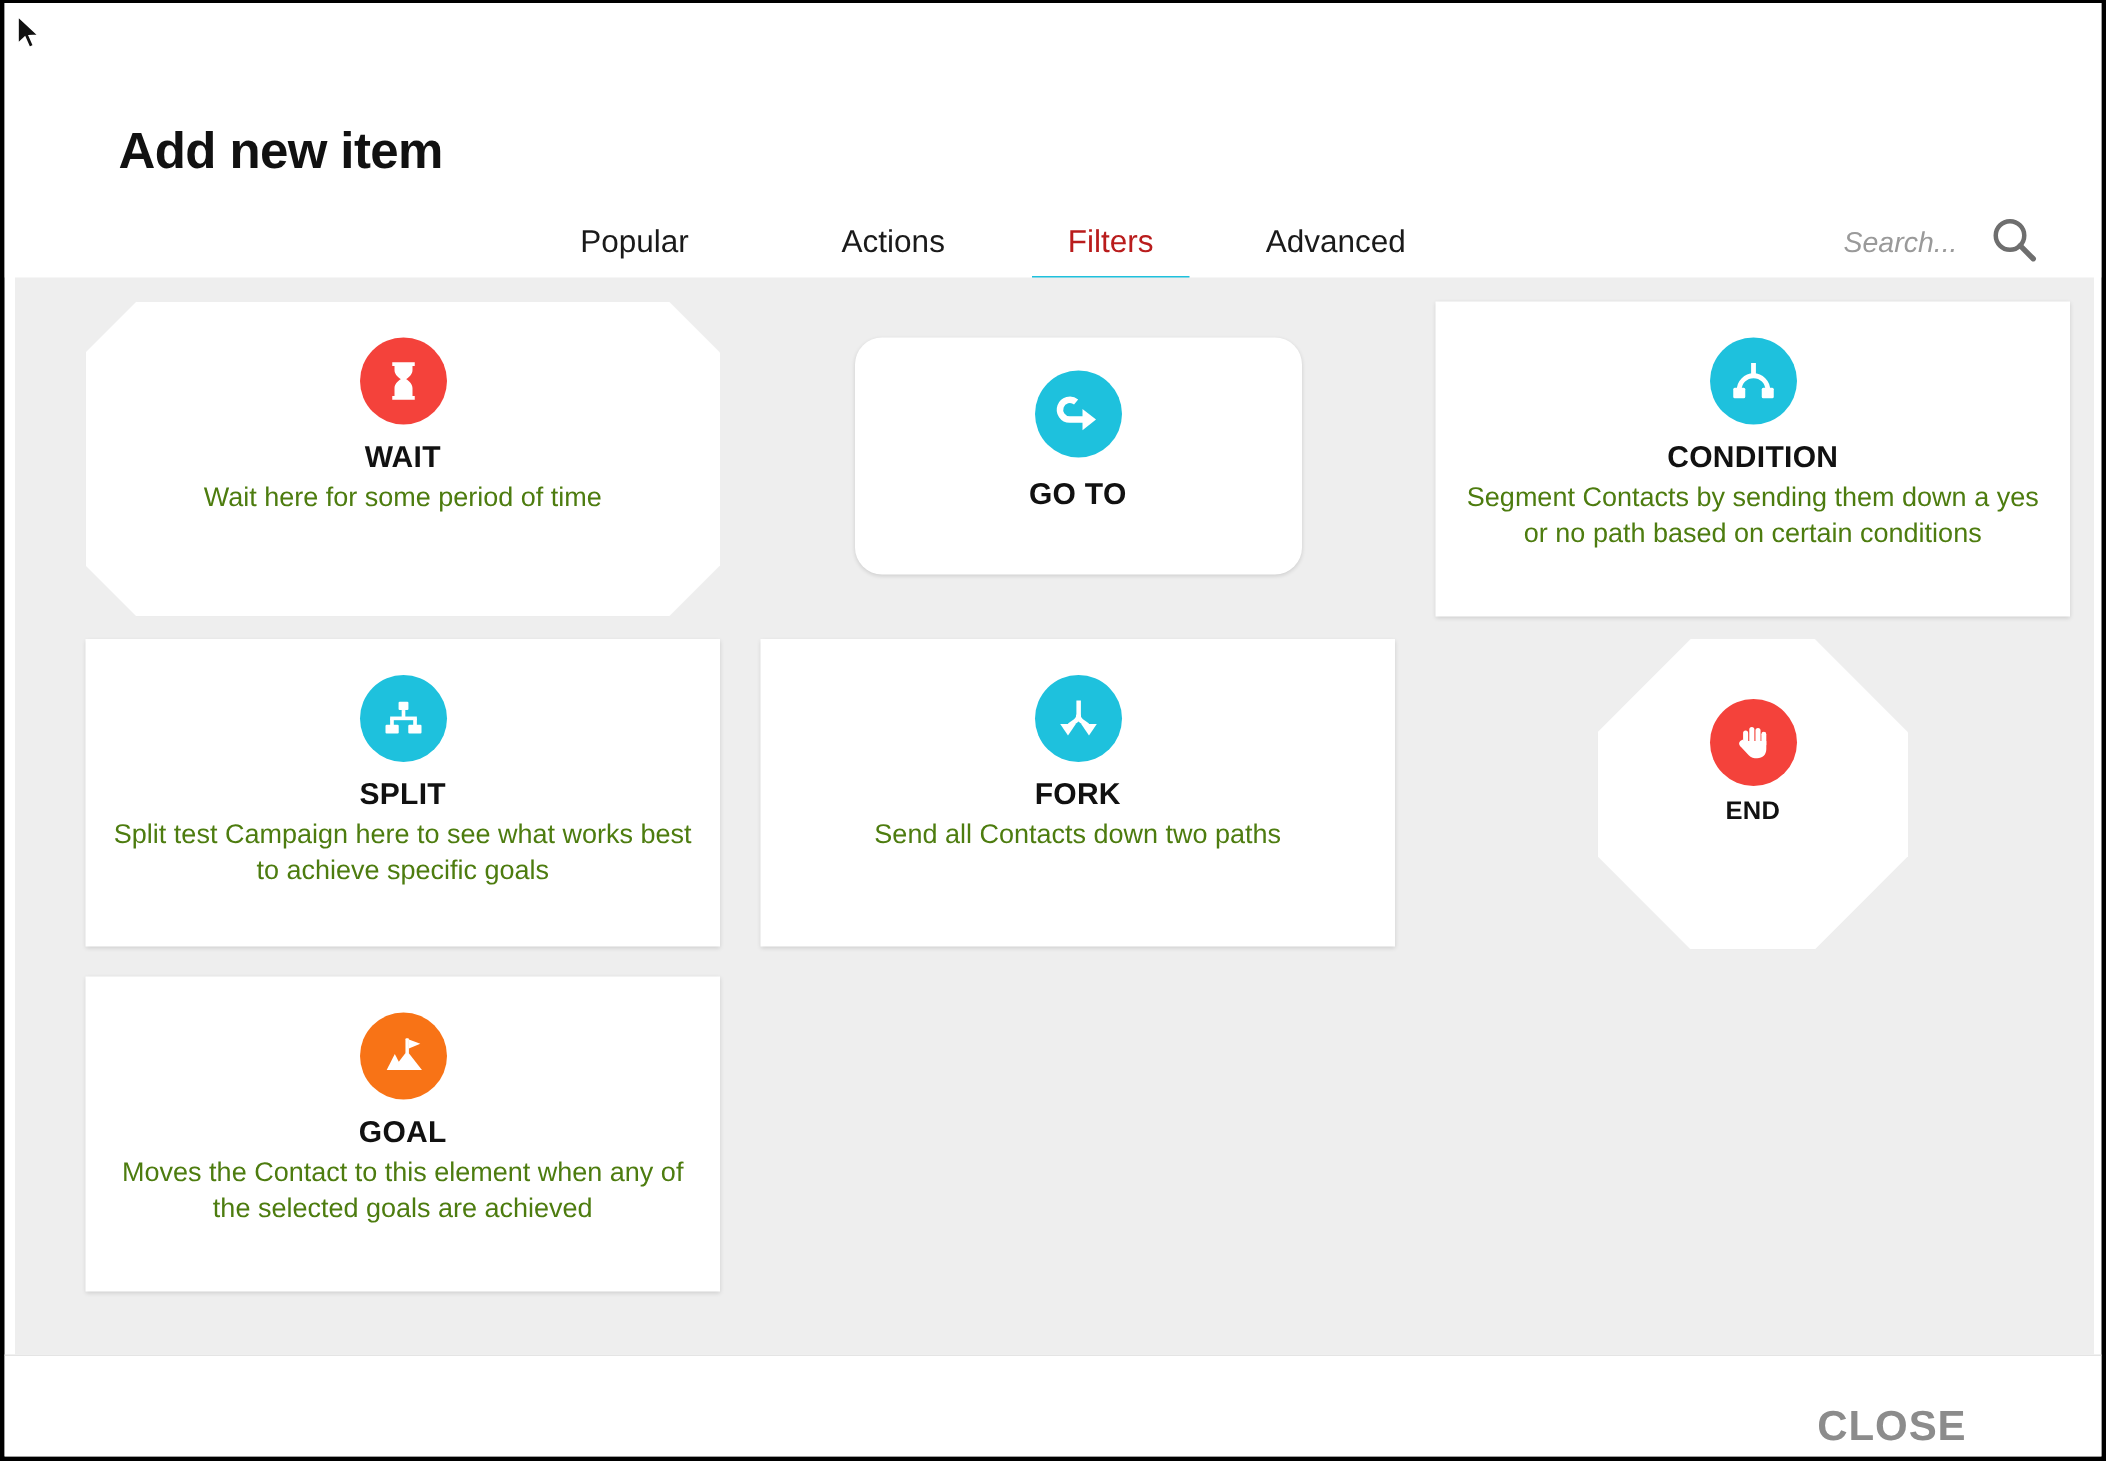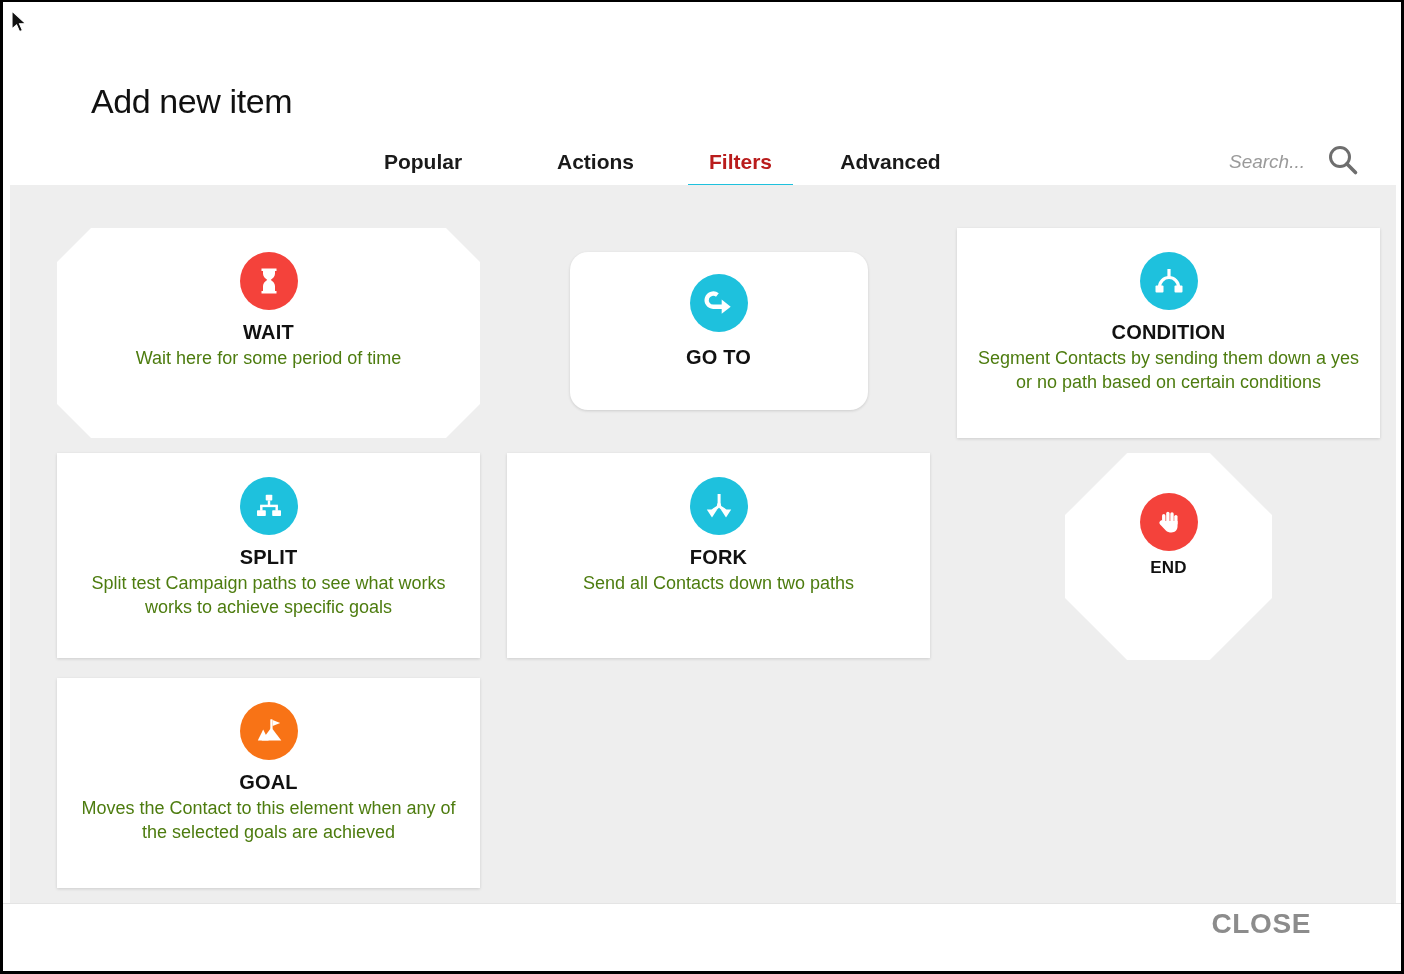"Add new item" #page-title { font-weight: 400 -> 700; left: 88px -> 76px }
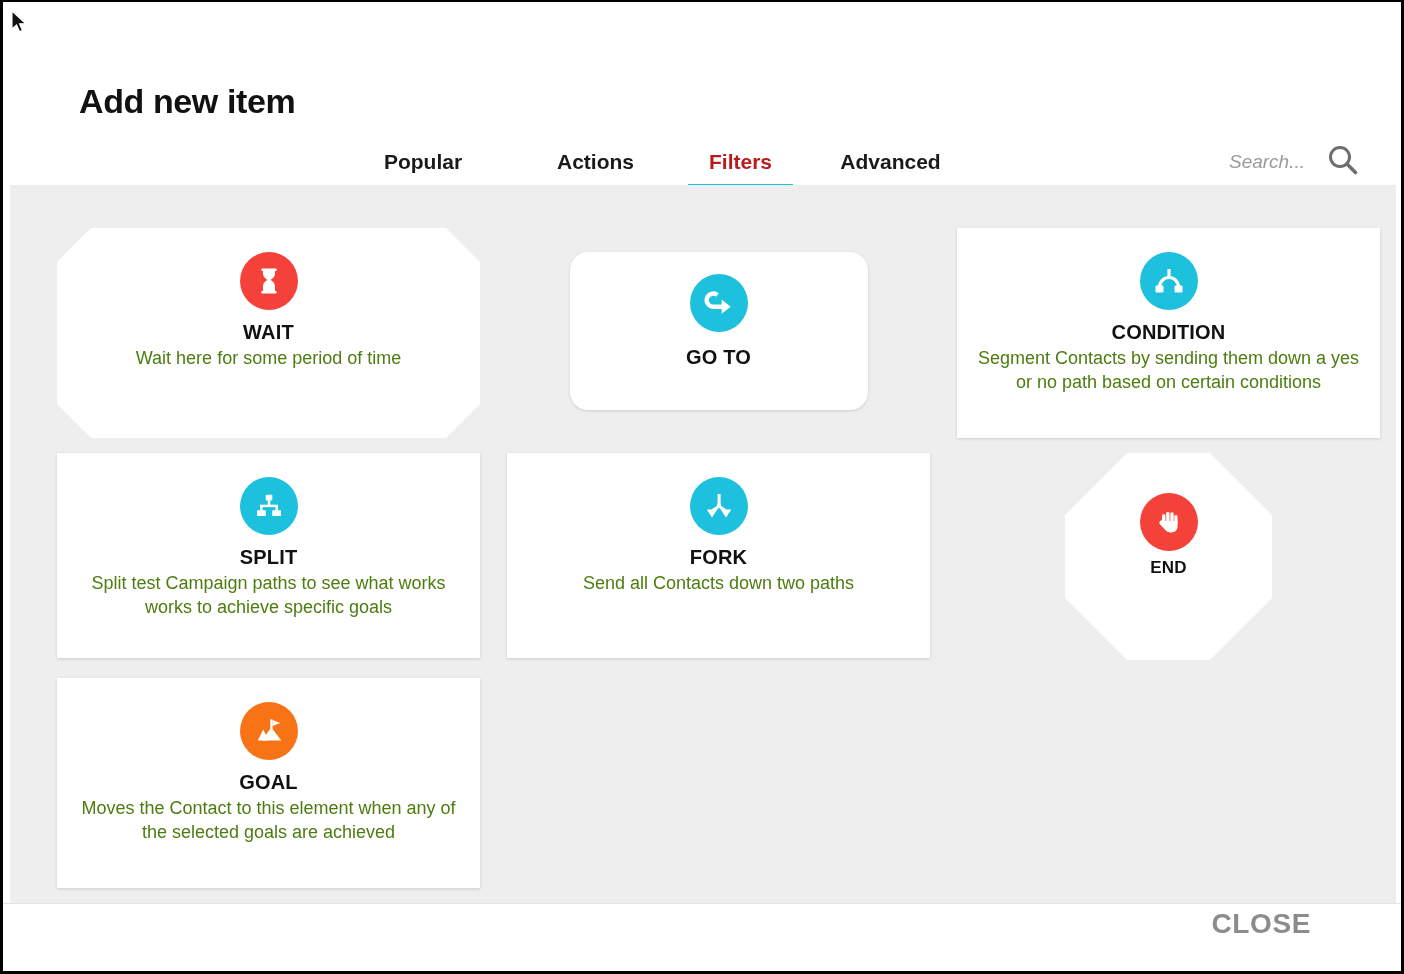"Popular" .tab-item { font-weight: 700 -> 400 }
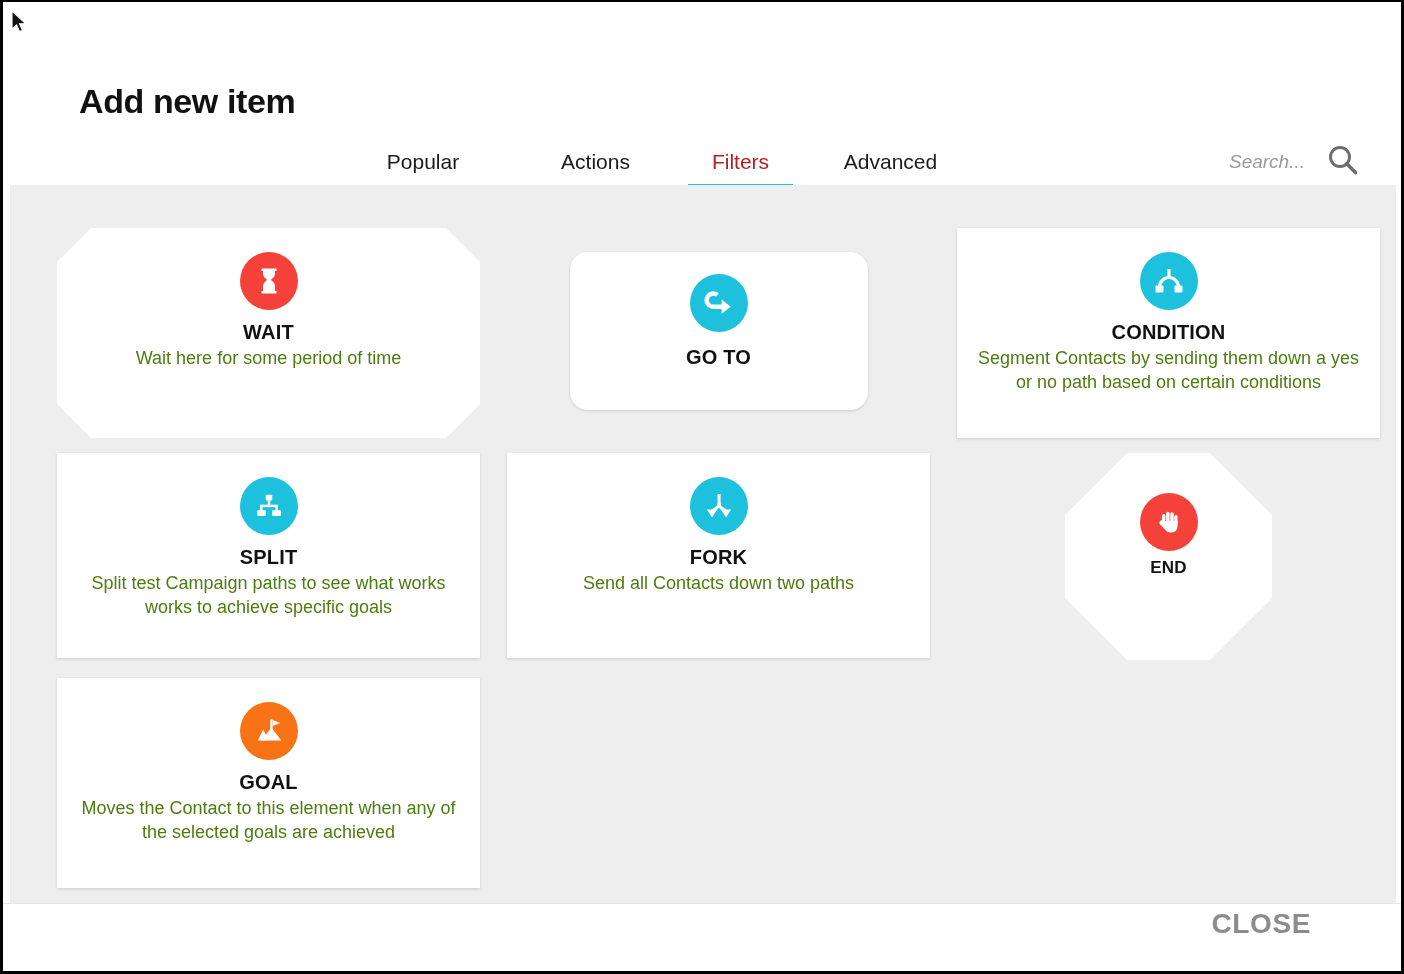"WAIT" #items-panel { padding: 43px 47px -> 16px 47px }
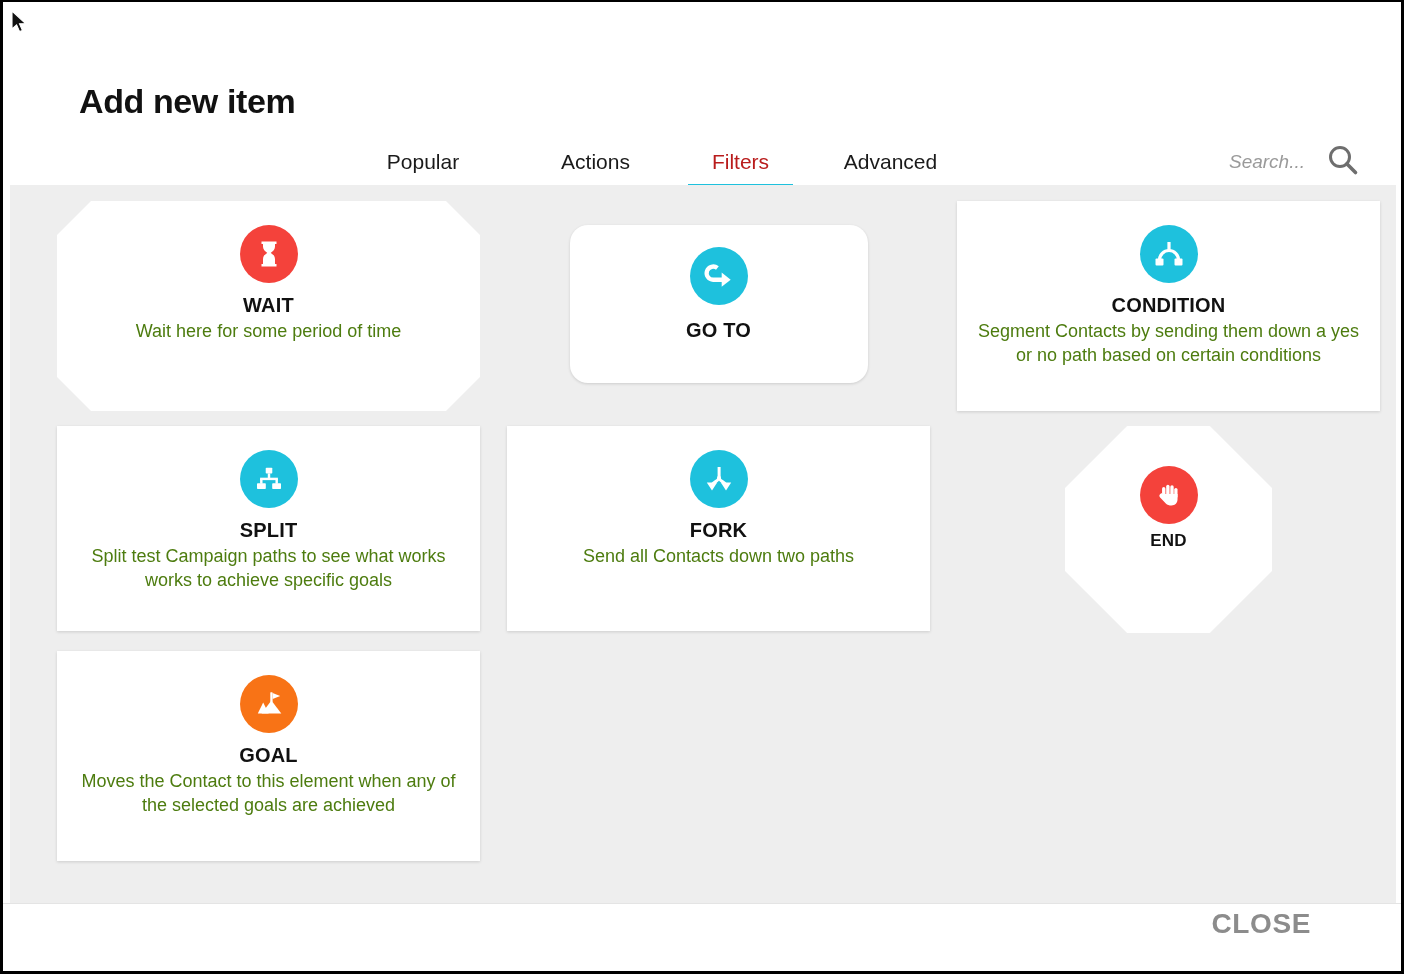"Split test Campaign paths to" div.item-desc { text: paths to see what works works -> here to see what works best }
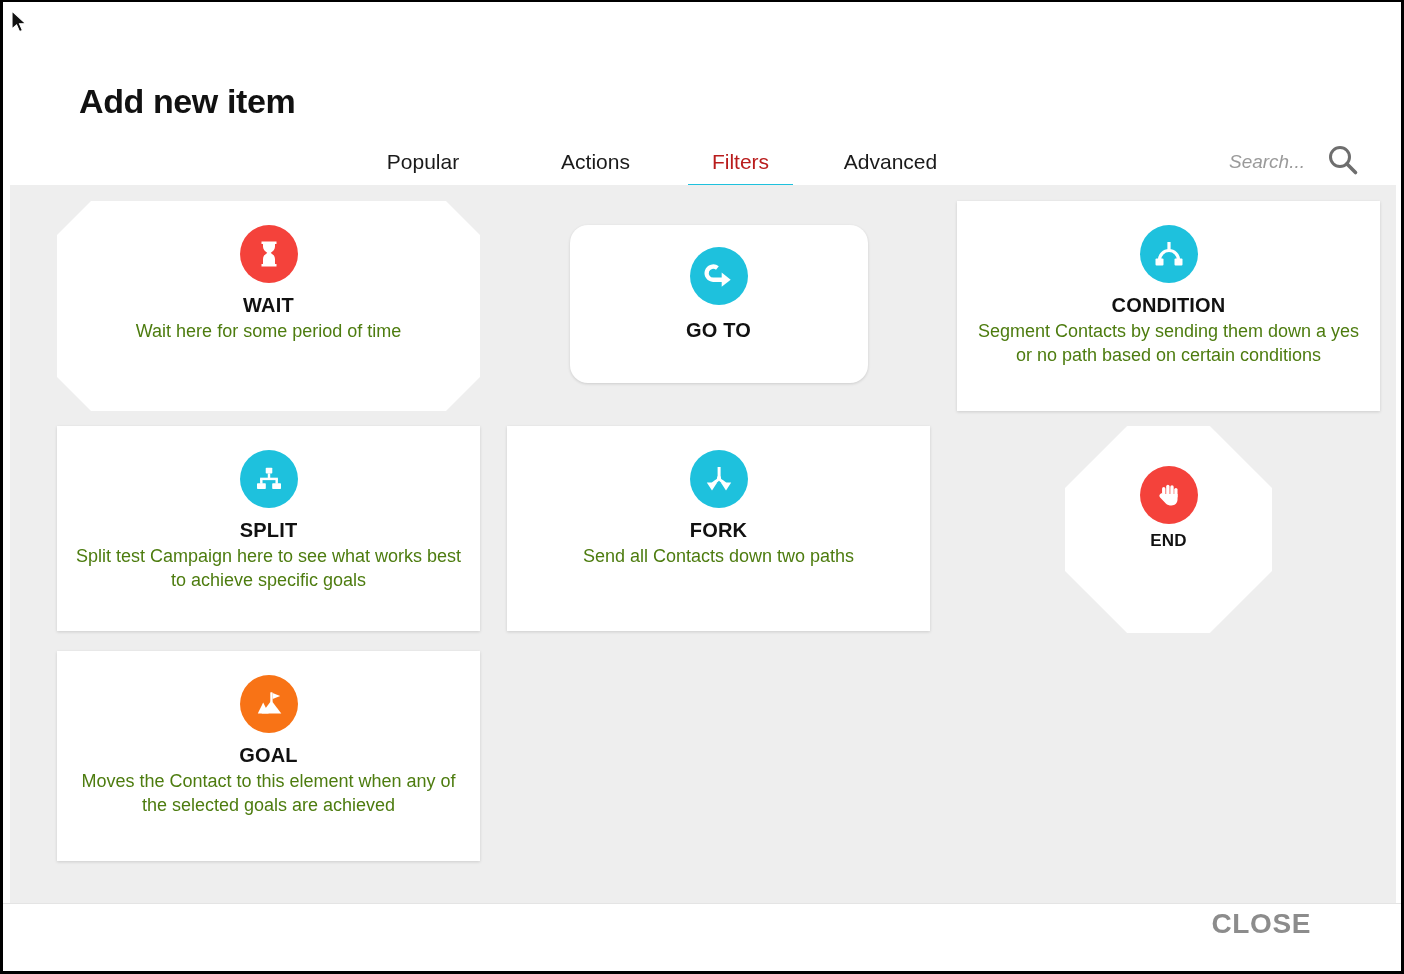"CLOSE" #dialog-footer { align-items: flex-start -> flex-end }
